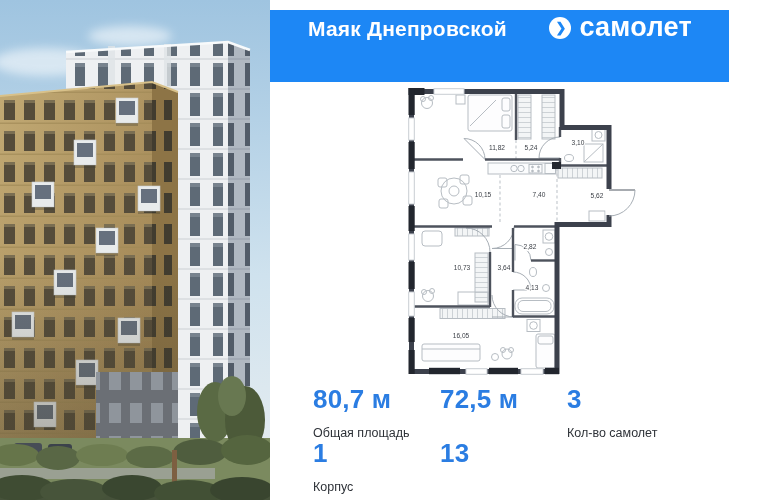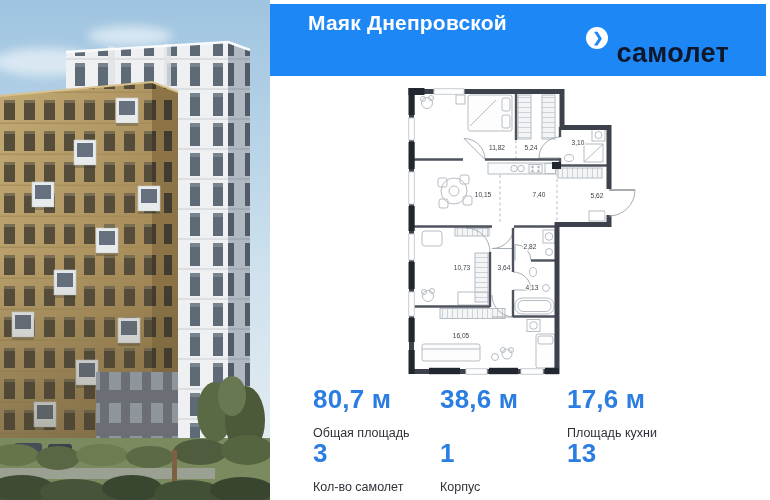"Маяк Днепровской" .hdr { top: 4px -> 10px; width: 496px -> 459px }
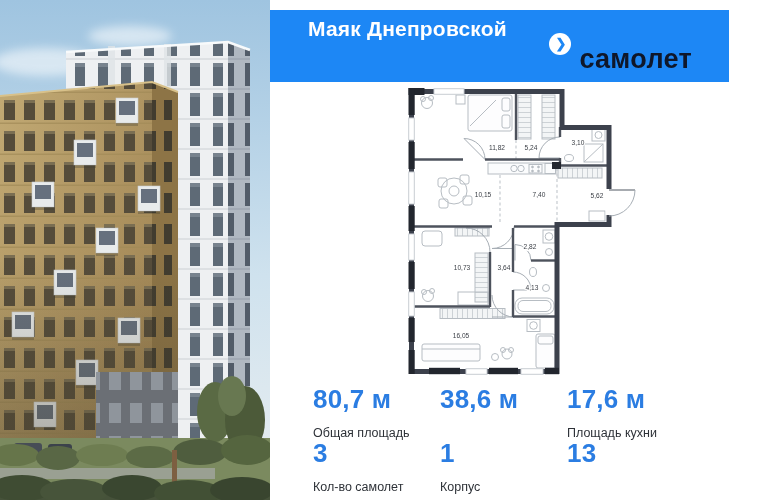"самолет" .logo-text { color: #0f172a -> #ffffff; margin-top: 32px -> none }
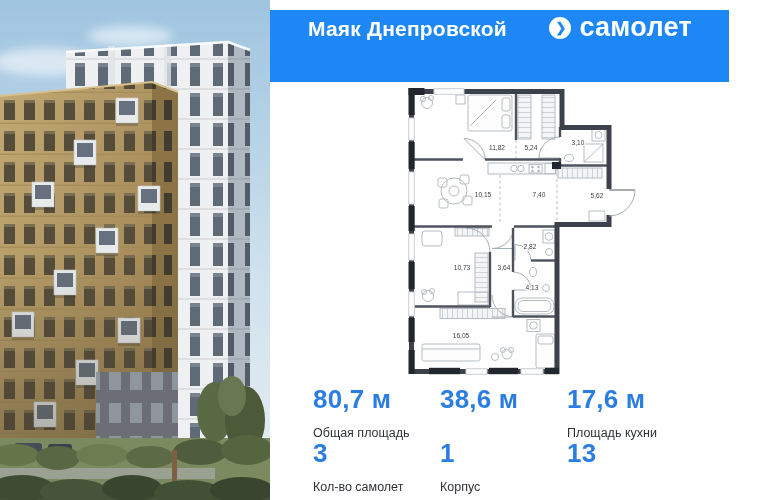"38,6 м" div.stat-value { text: 38,6 -> 72,5 }
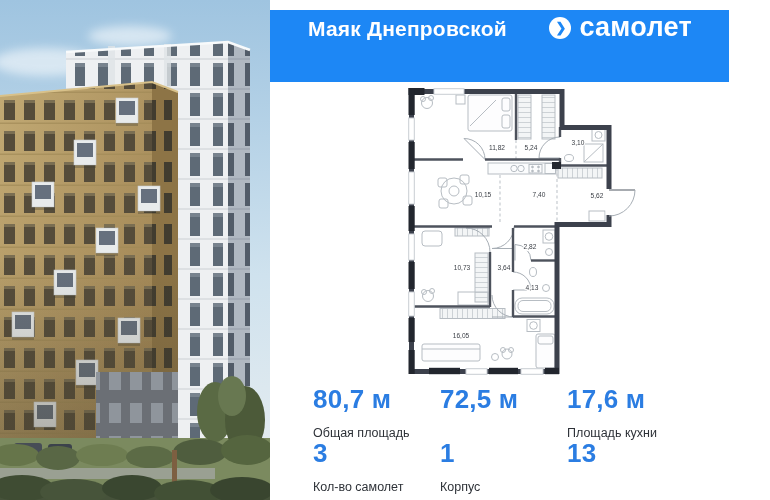"17,6 м" div { html: <div> <div>17,6 м</div> <div>Площадь кухни</div> </div> -> none }
